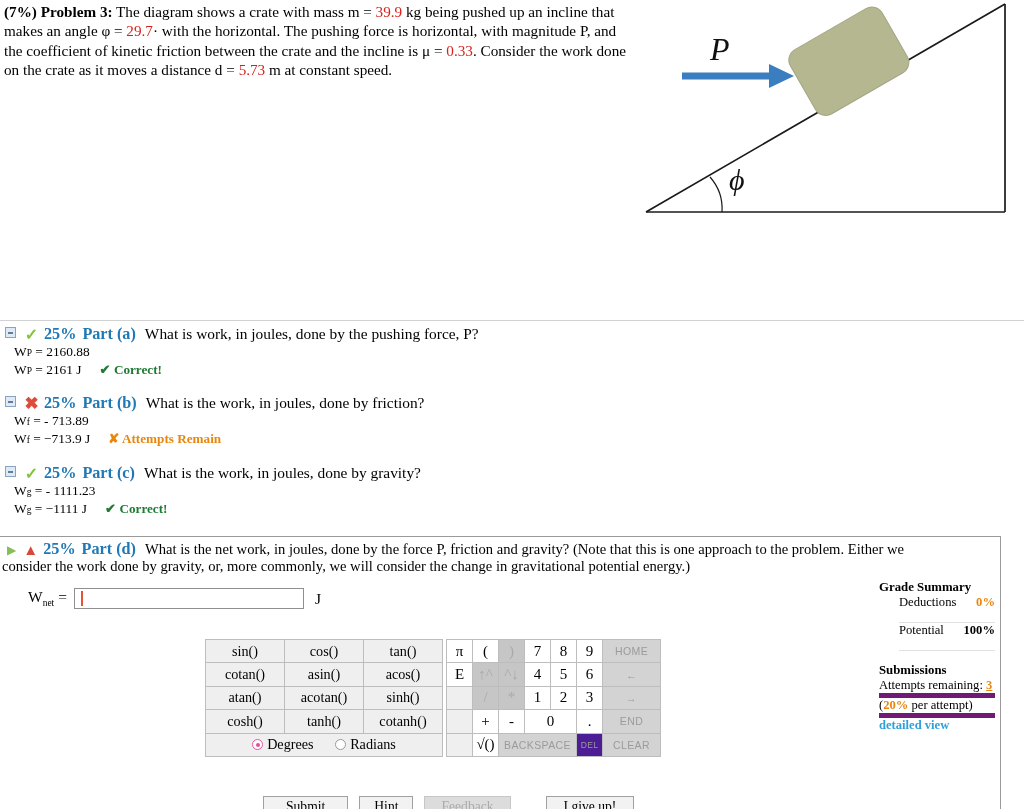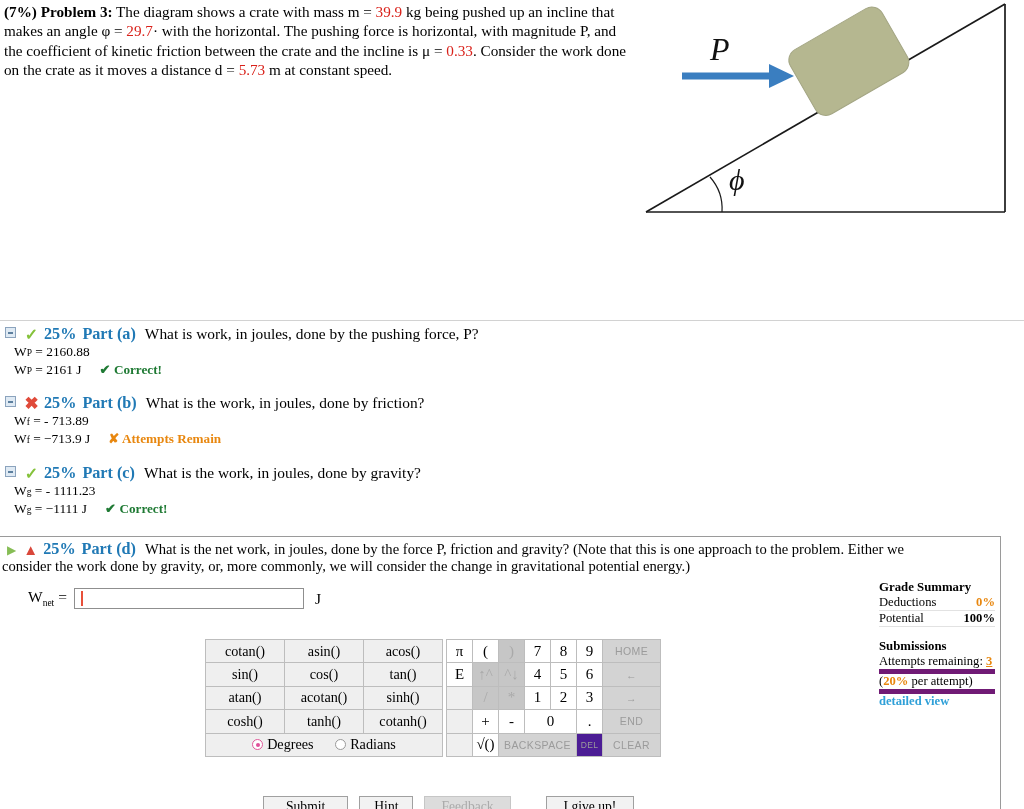"Deductions" .gs-row { margin-left: none -> 20px; padding-bottom: 0px -> 12px }
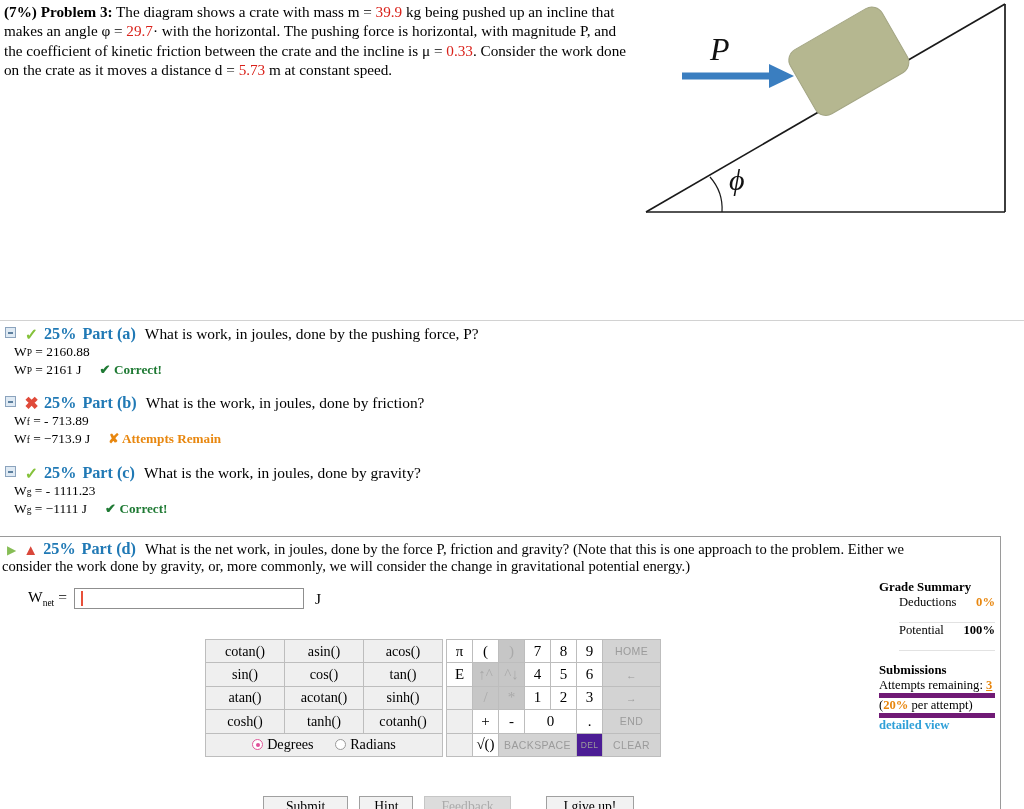"cotan()" tr { order: before "sin()" -> after "sin()" }
